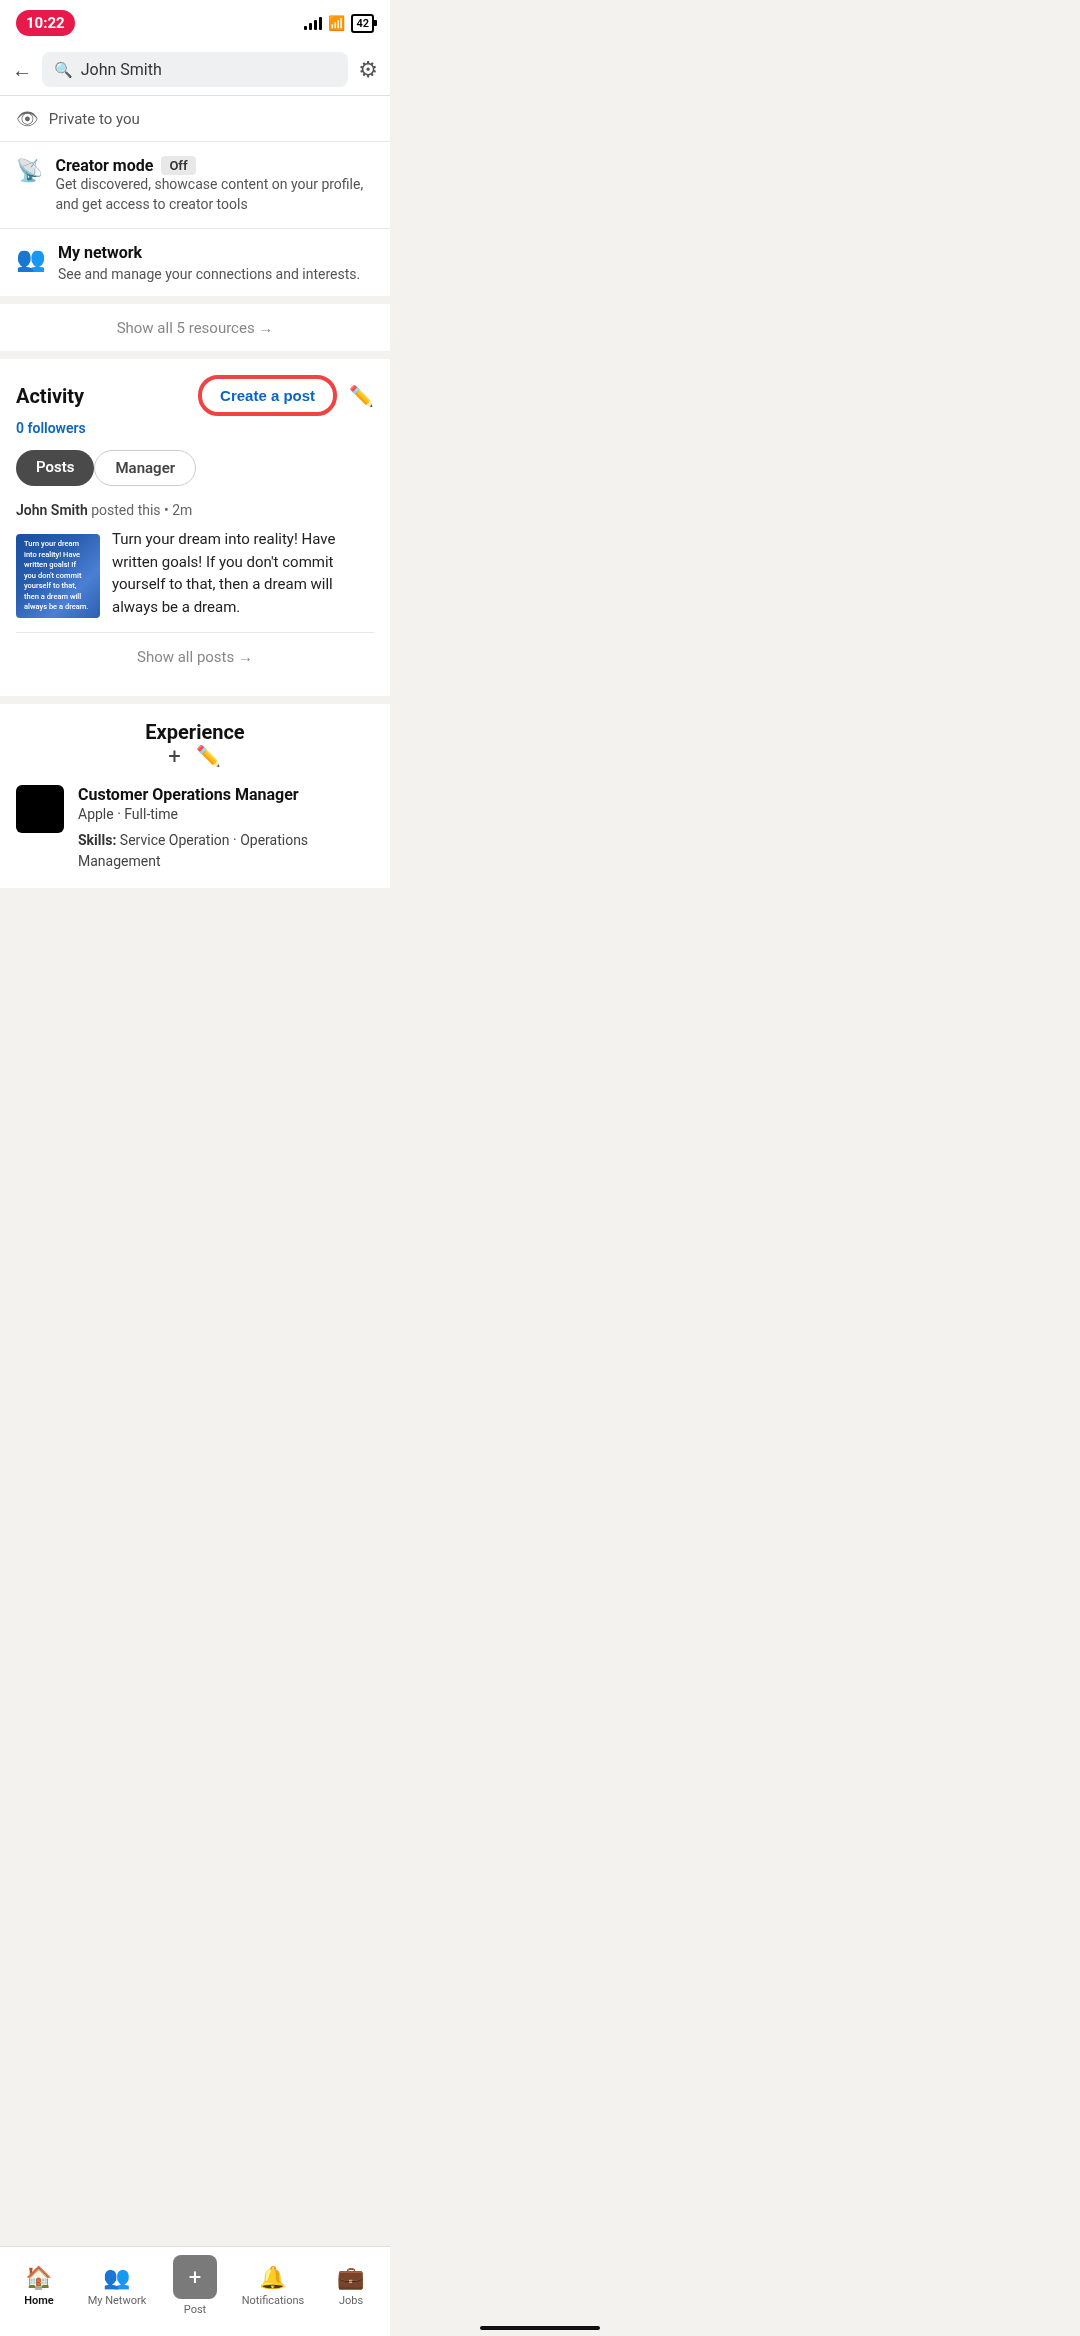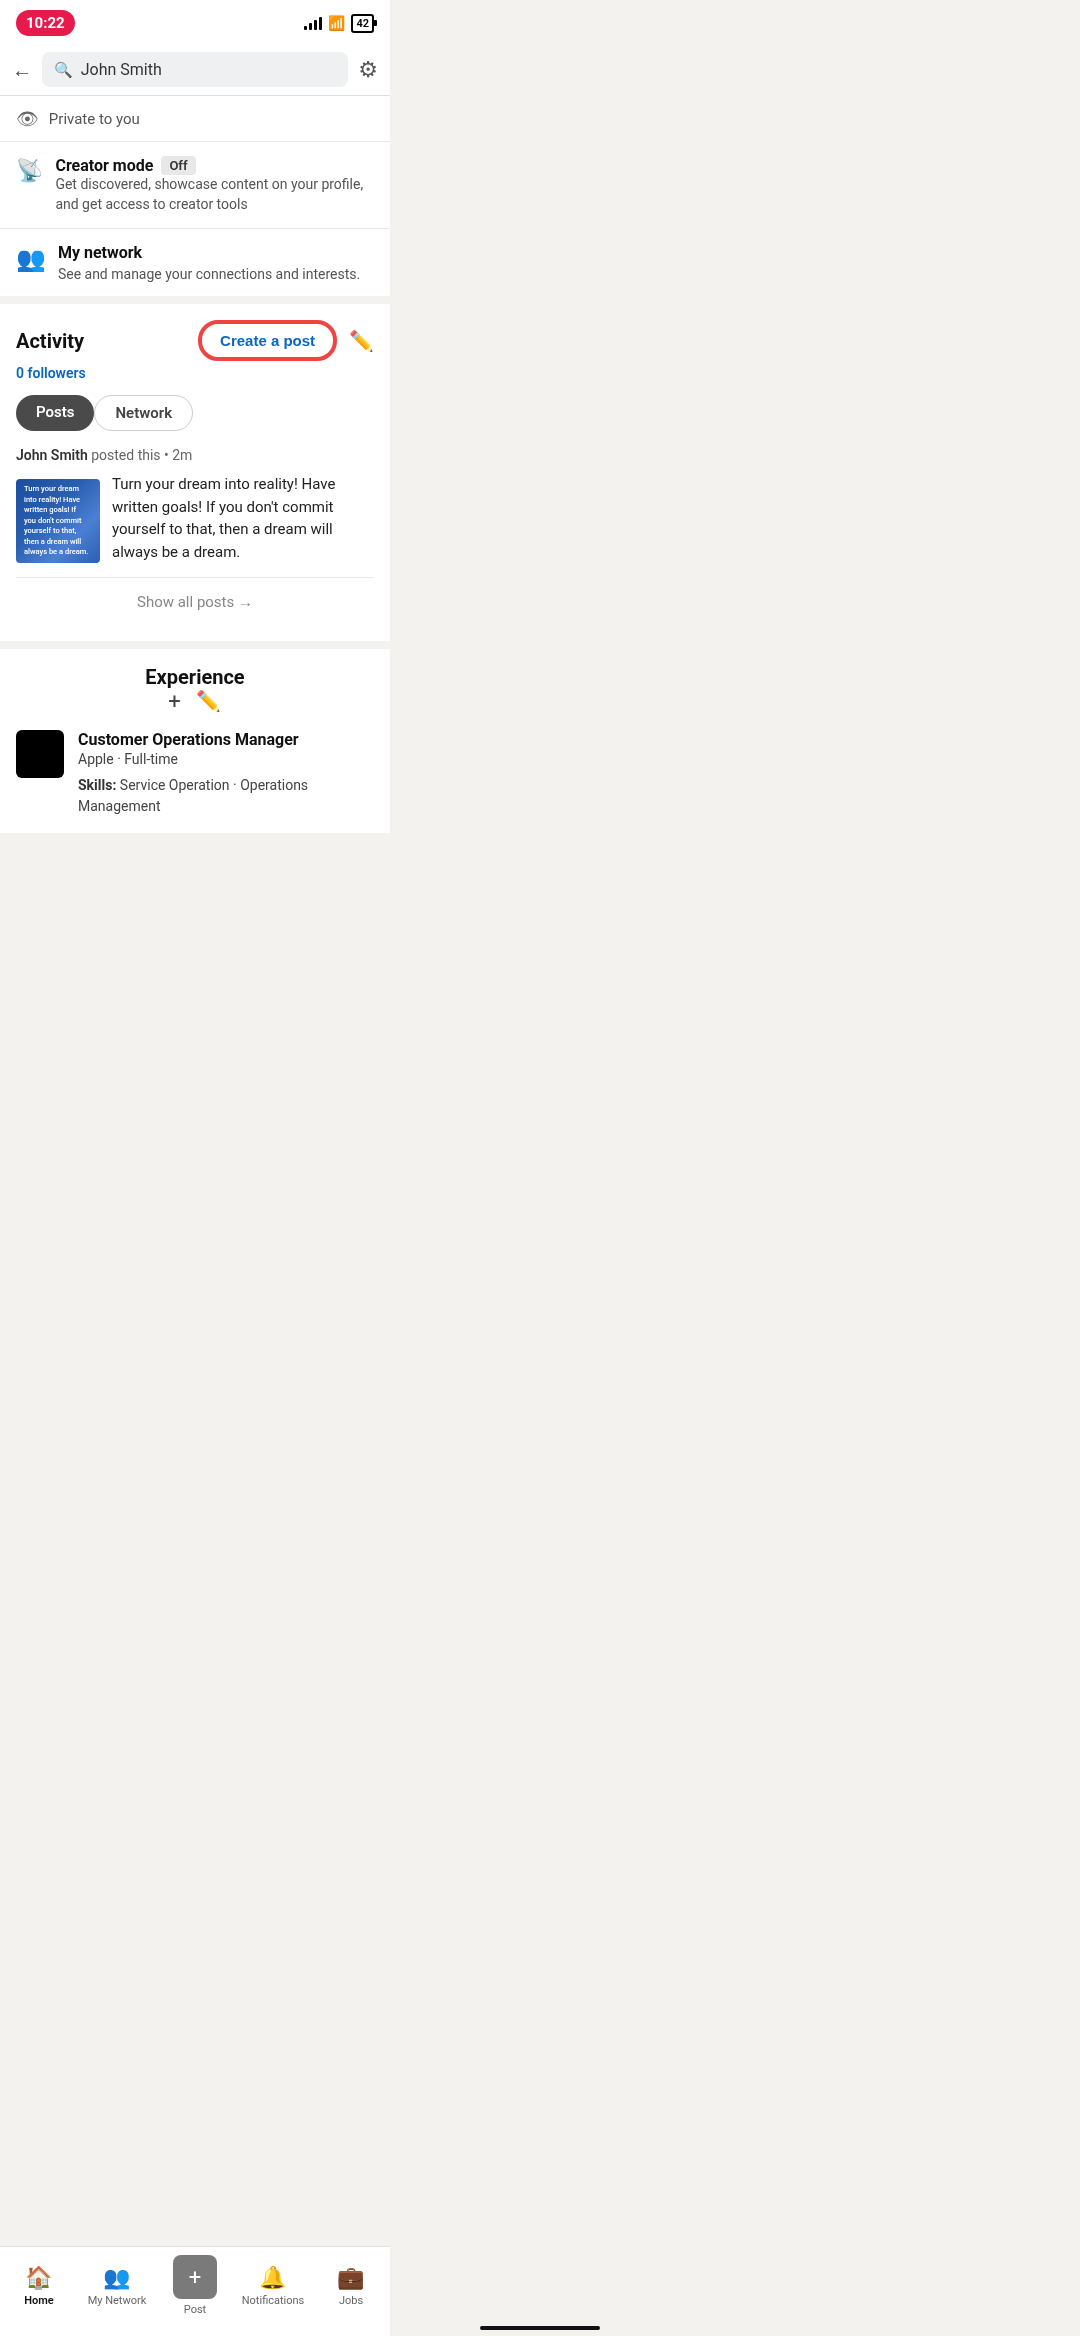"Show all 5 resources →" div.show-all-btn { html: none -> <div> <span>Show all 5 resources →</span> </div> }
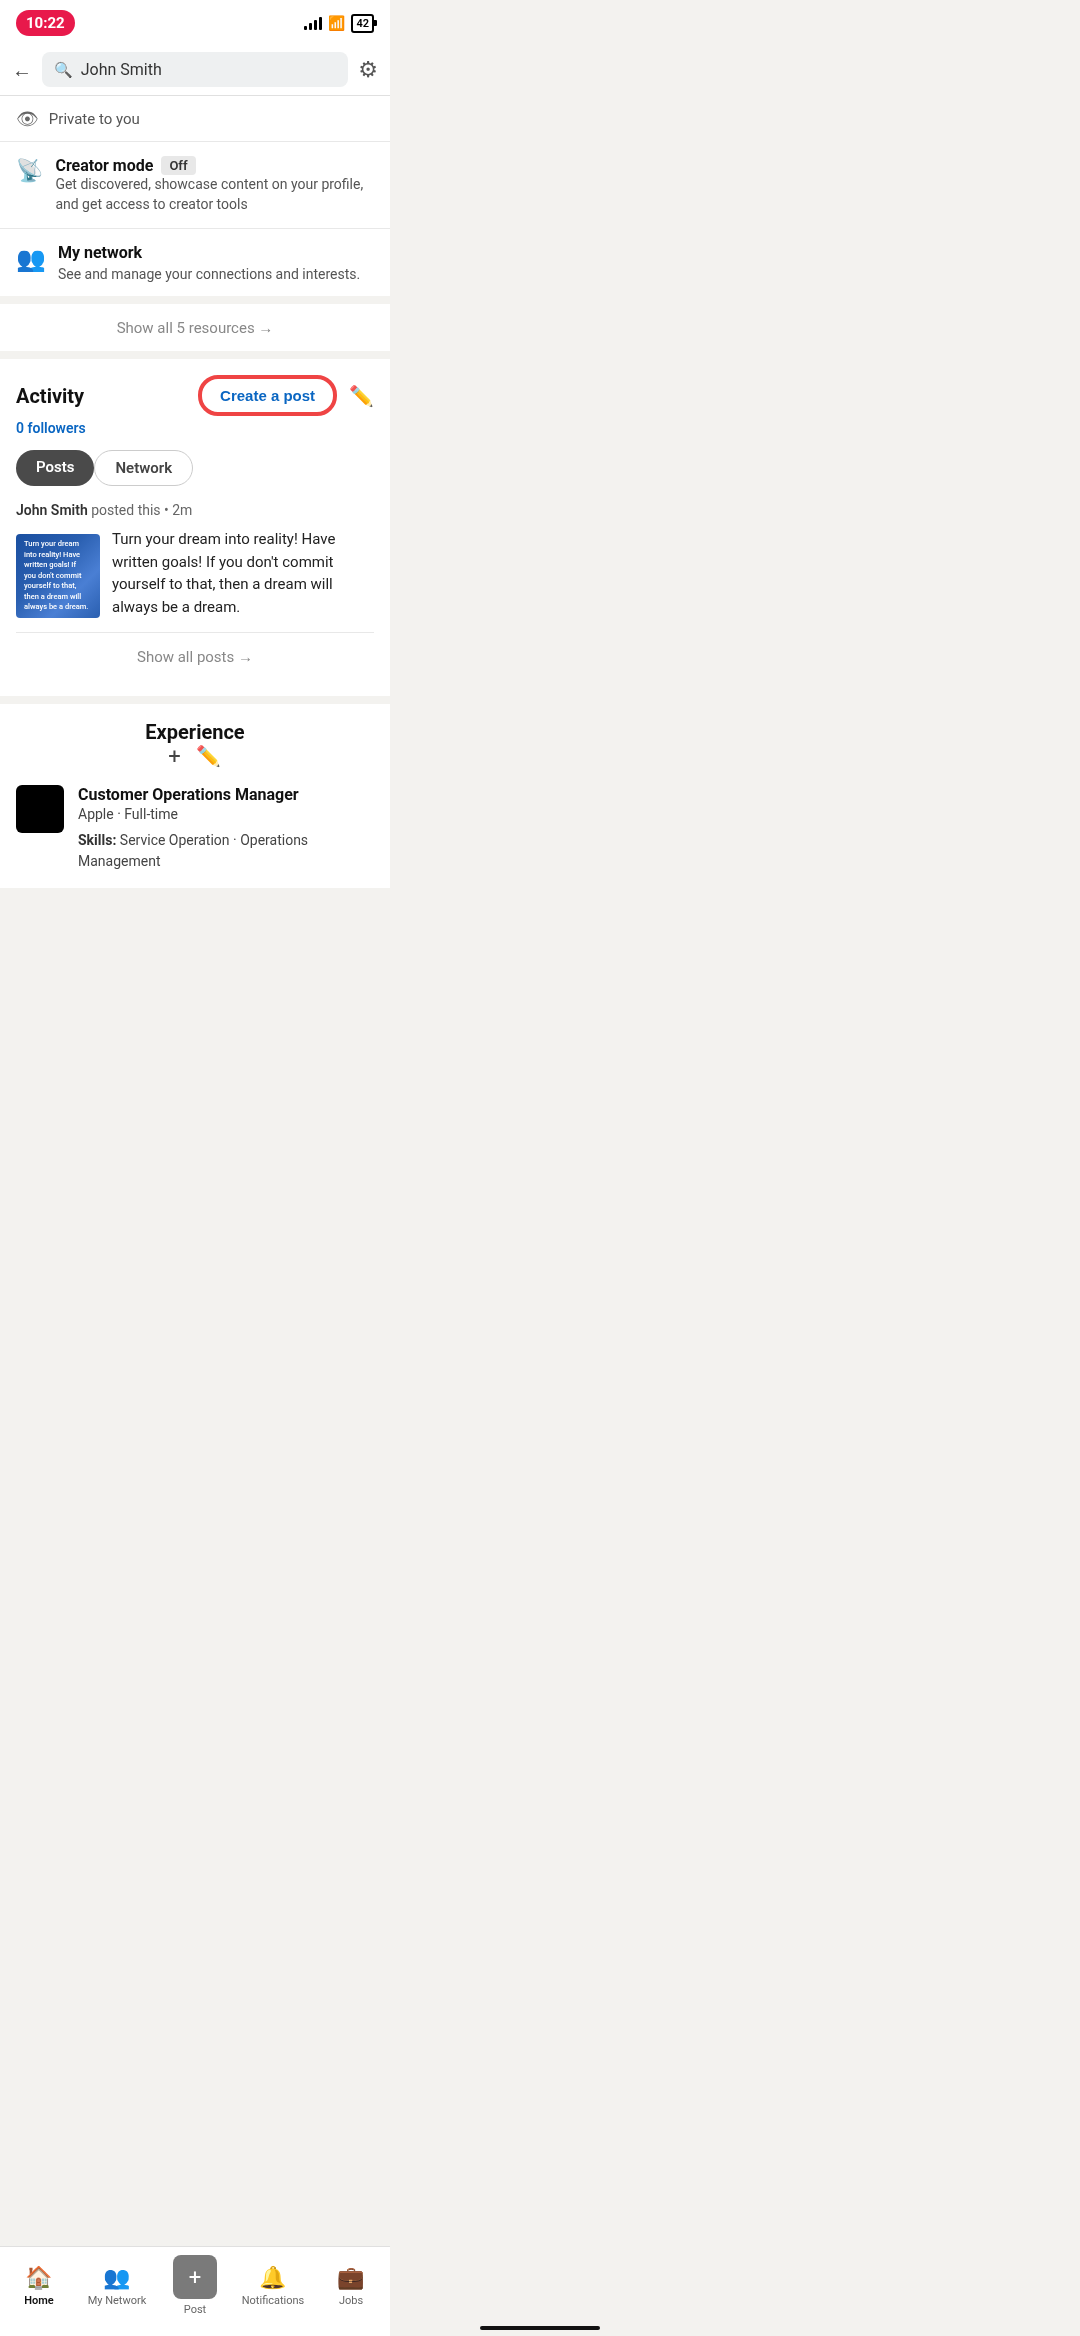"Network" span { text: Network -> Manager }
